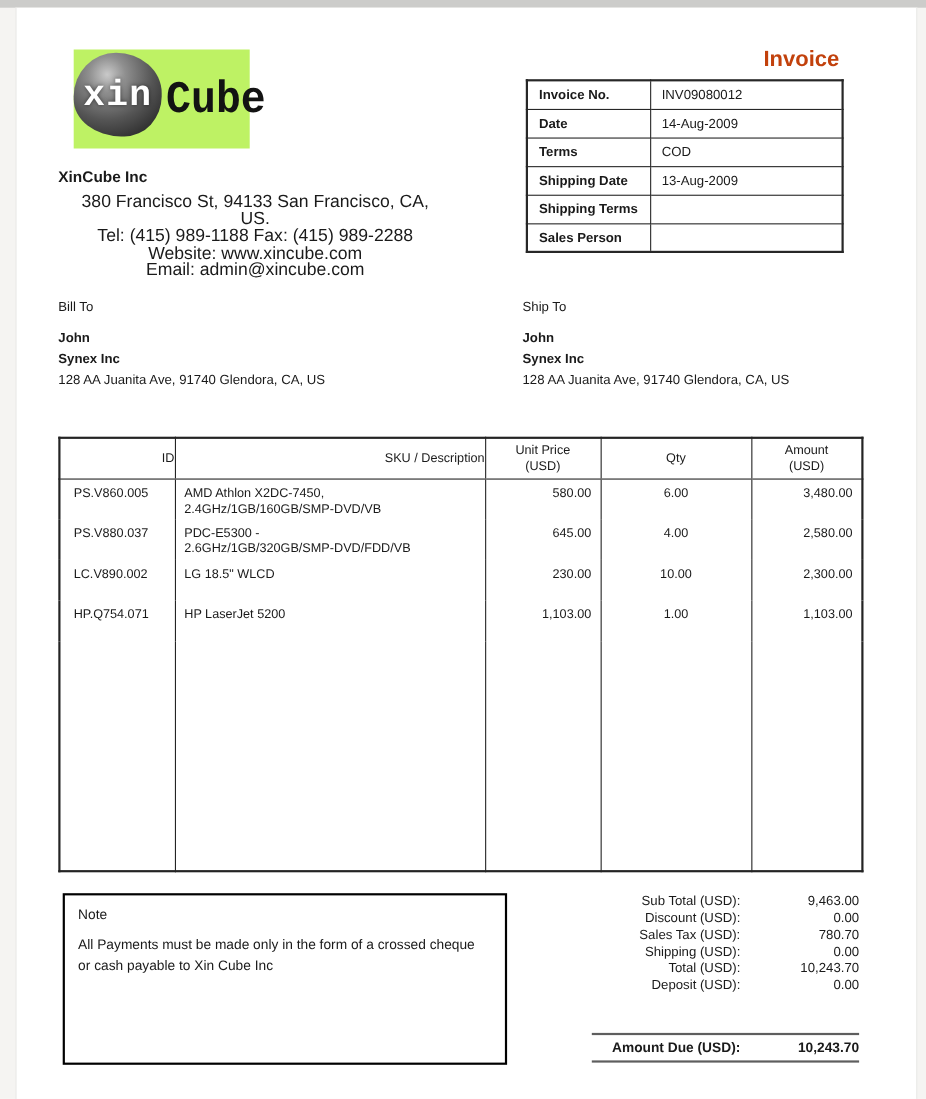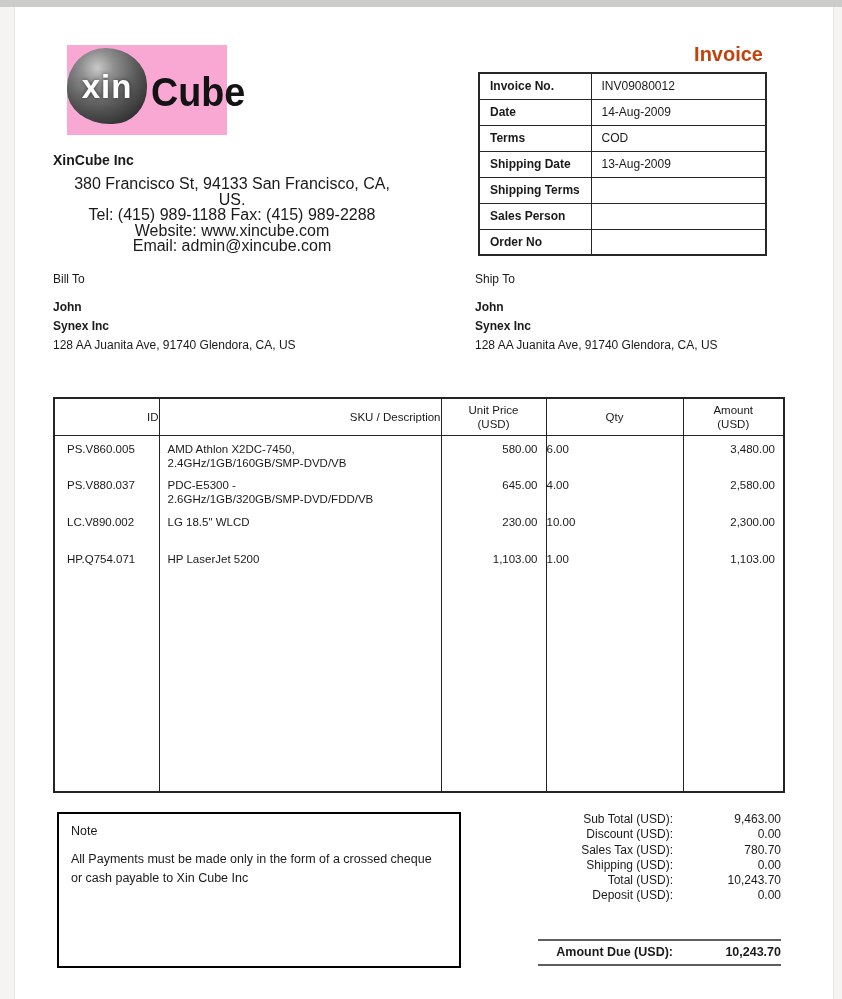"xin" .logo { background: #f9a8d4 -> #bef264; font-family: none -> Liberation Mono, monospace }
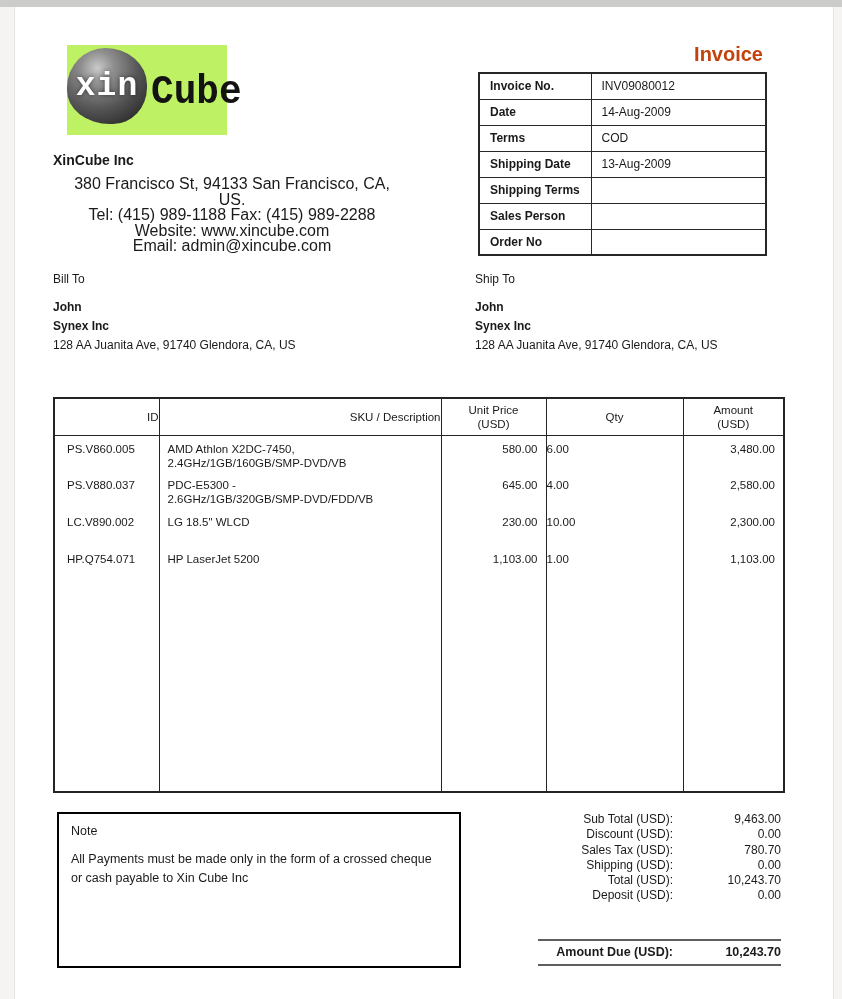"Order No" tr { html: <tr> <td>Order No</td> <td></td> </tr> -> none }
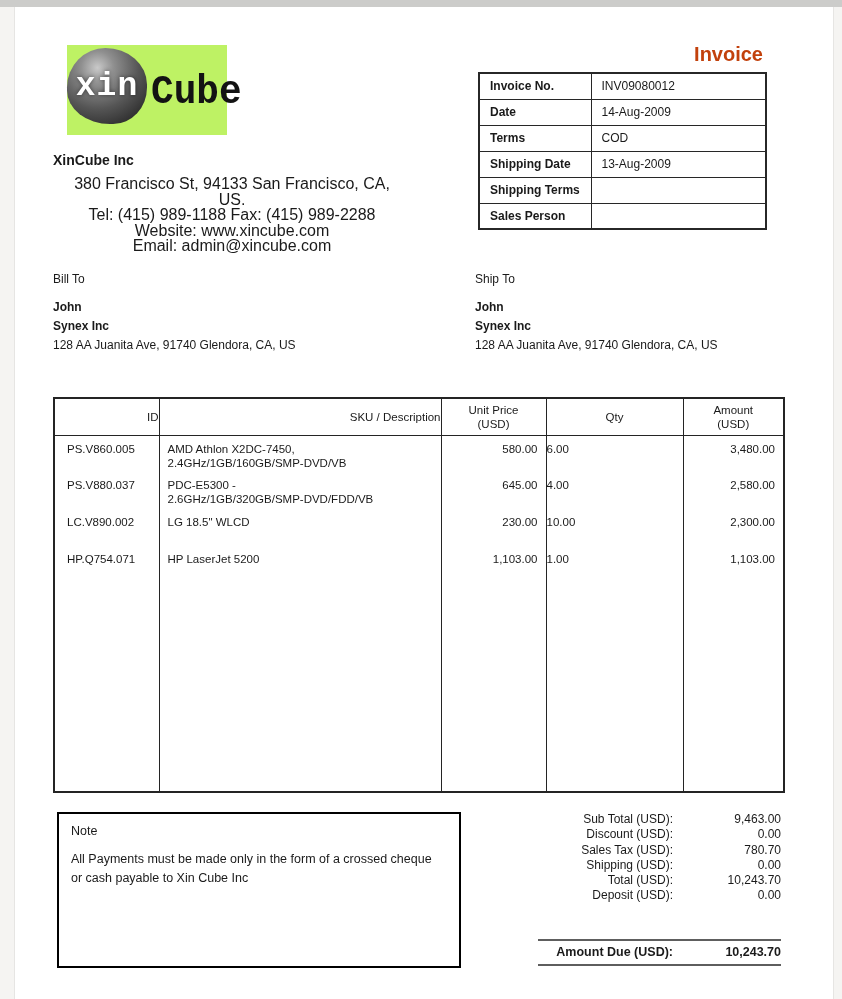"6.00" .items-table td.t-center { text-align: left -> center }
